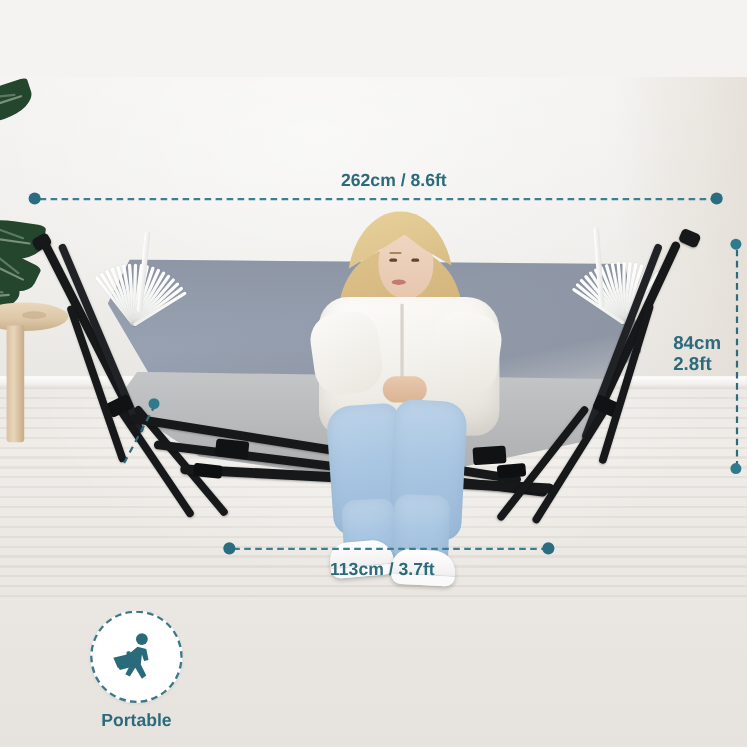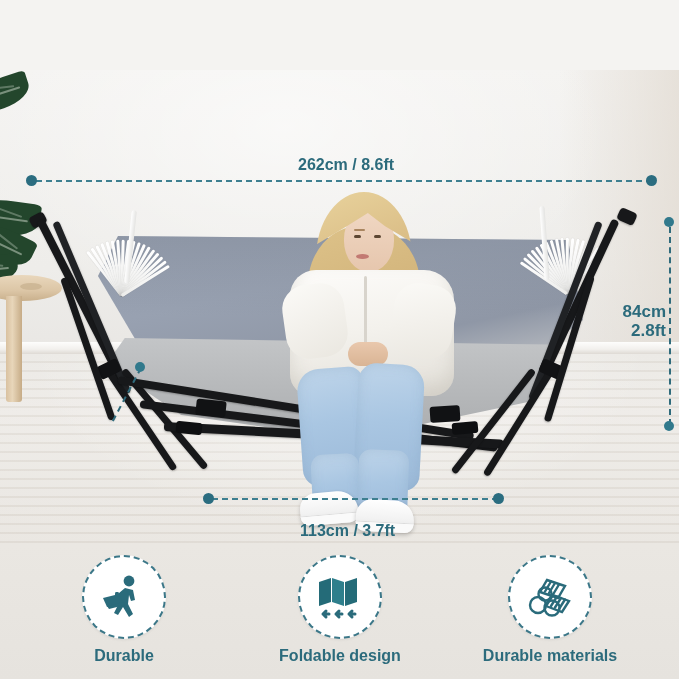"262cm / 8.6ft" div.meas { left: 298px -> 310px }
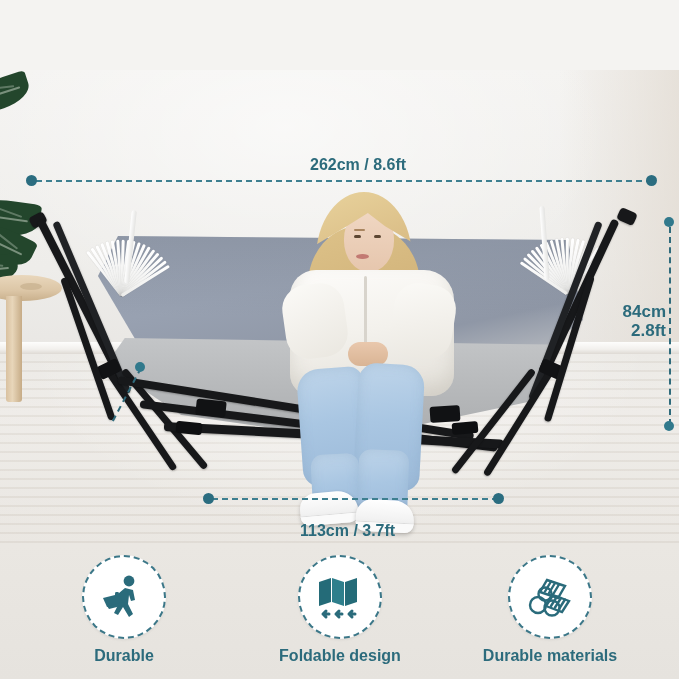"84cm" .meas.side { text-align: right -> left }
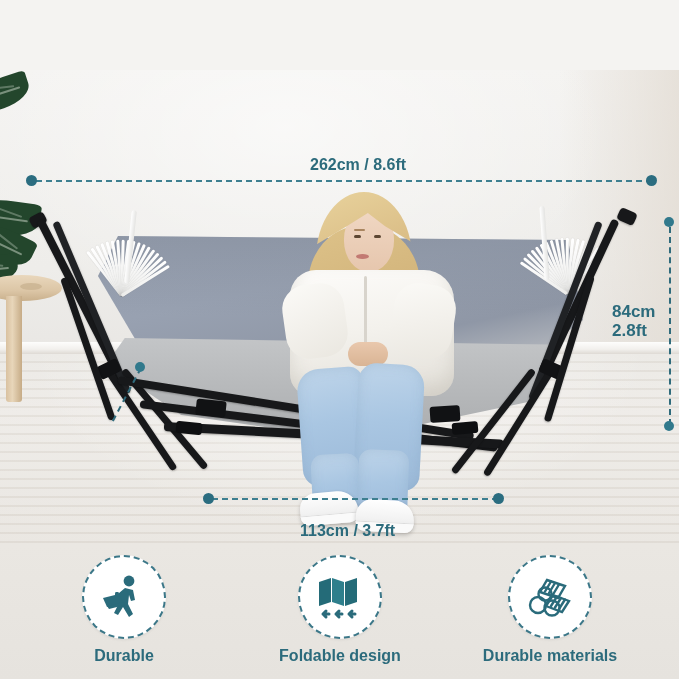"113cm / 3.7ft" div.meas { margin-top: 12px -> none }
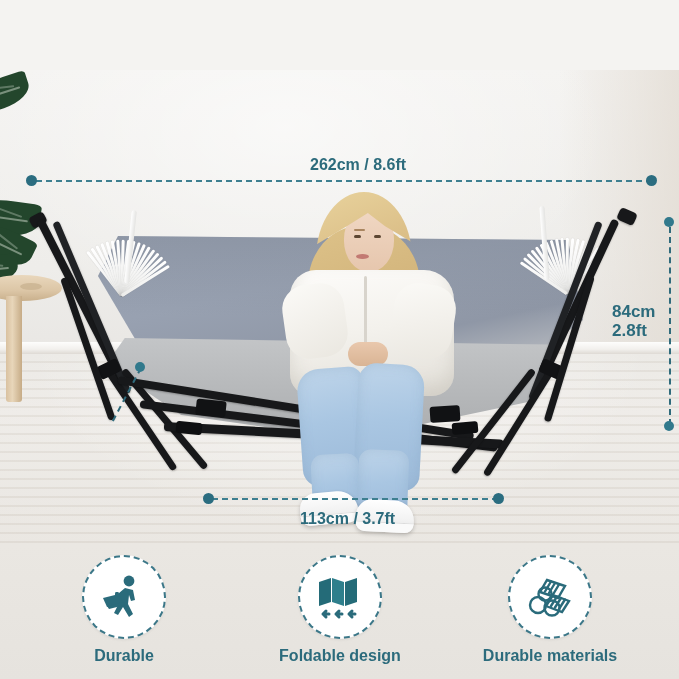"Durable" div.feat-label { text: Durable -> Portable }
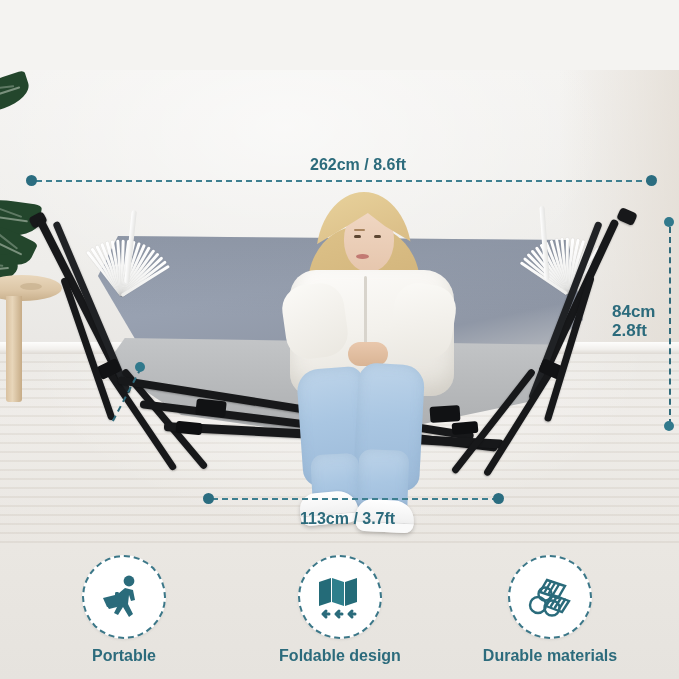"Foldable design" div.feat { html: <div> <div> <svg> <path></path> <path></path> <path></path> <g> <path></path> <path></path> <path></path> </g> </svg> </div> <div>Foldable design</div> </div> -> none }
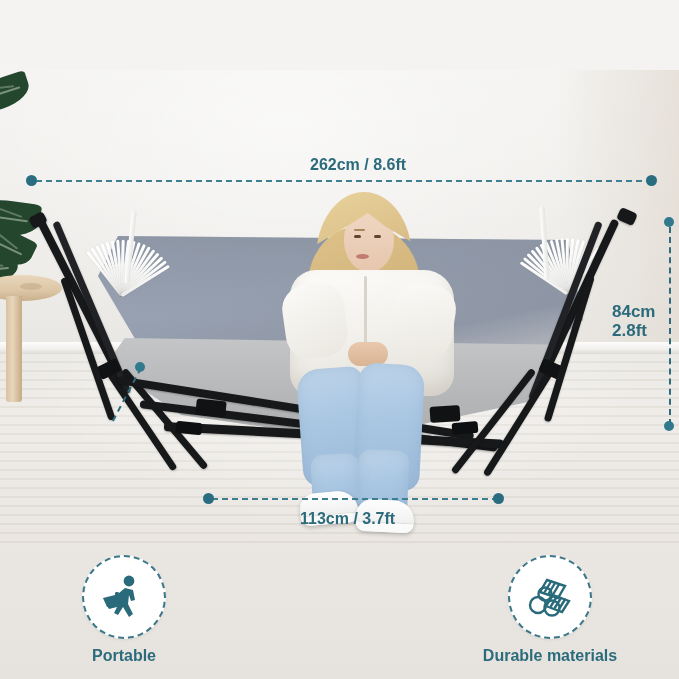"Durable materials" div.feat { html: <div> <div> <svg> <g> <path></path> <path></path> <path></path> <path></path> <circle></circle> <circle></circle> <circle></circle> </g> </svg> </div> <div>Durable materials</div> </div> -> none }
